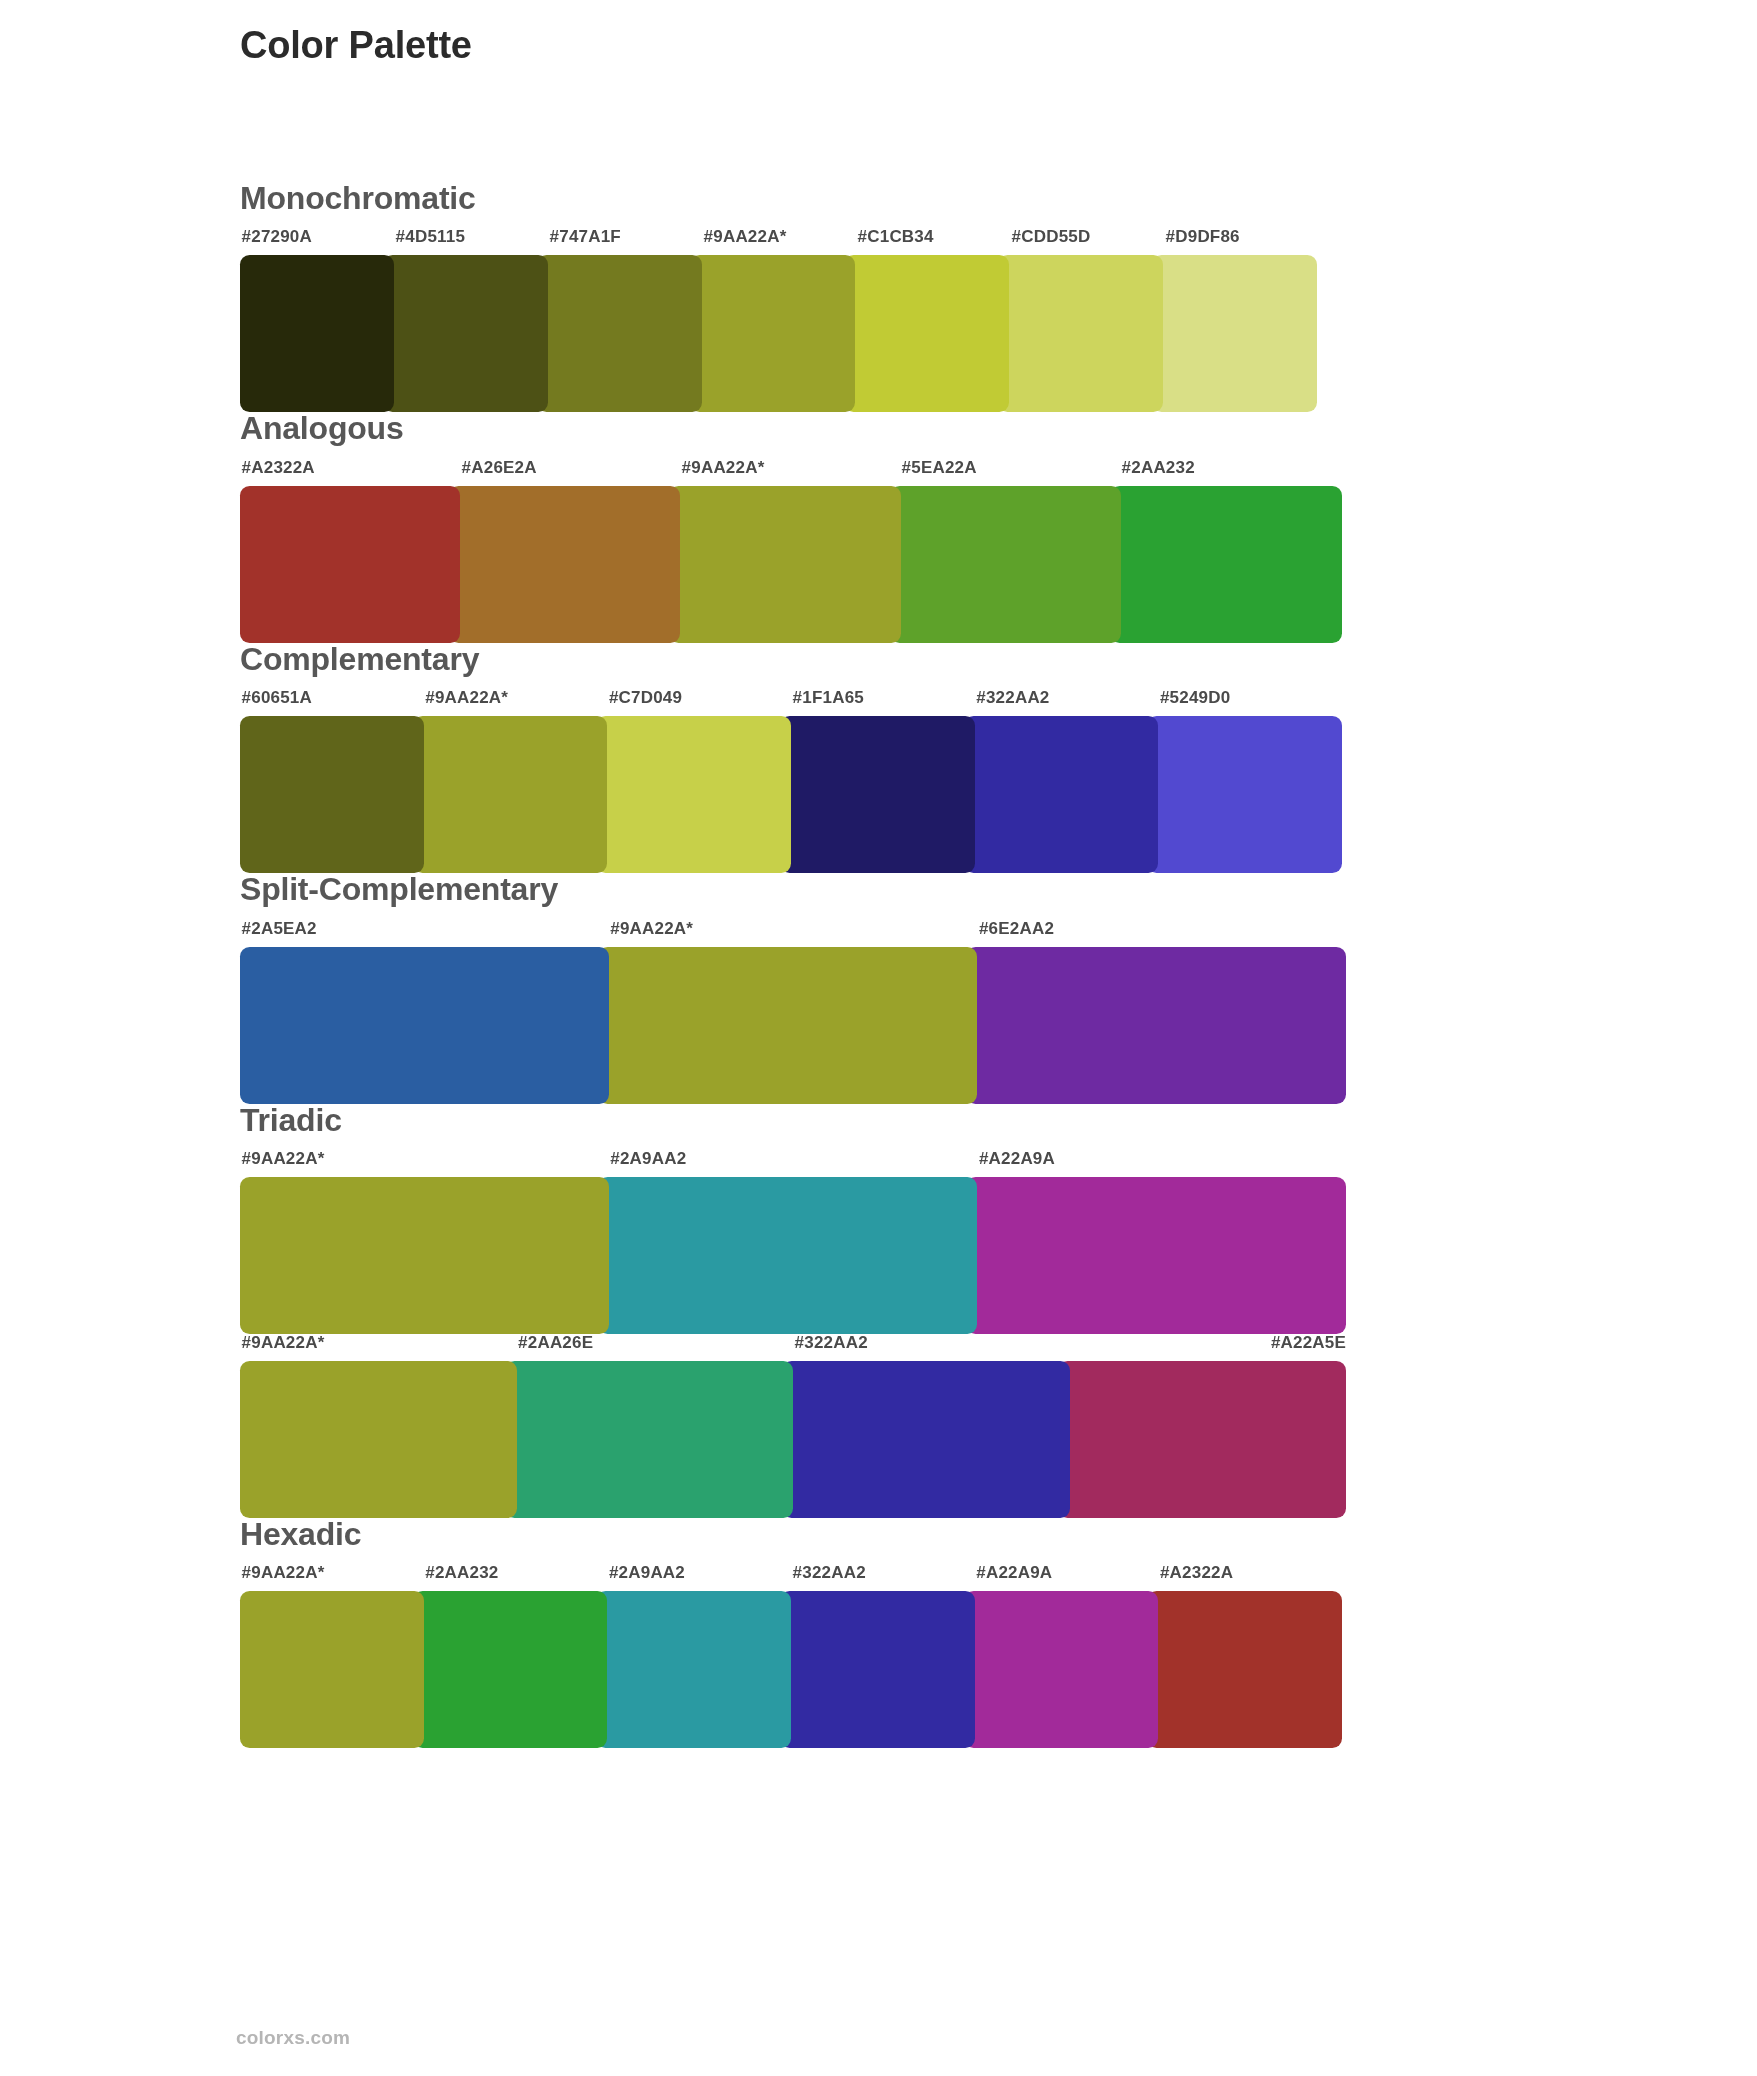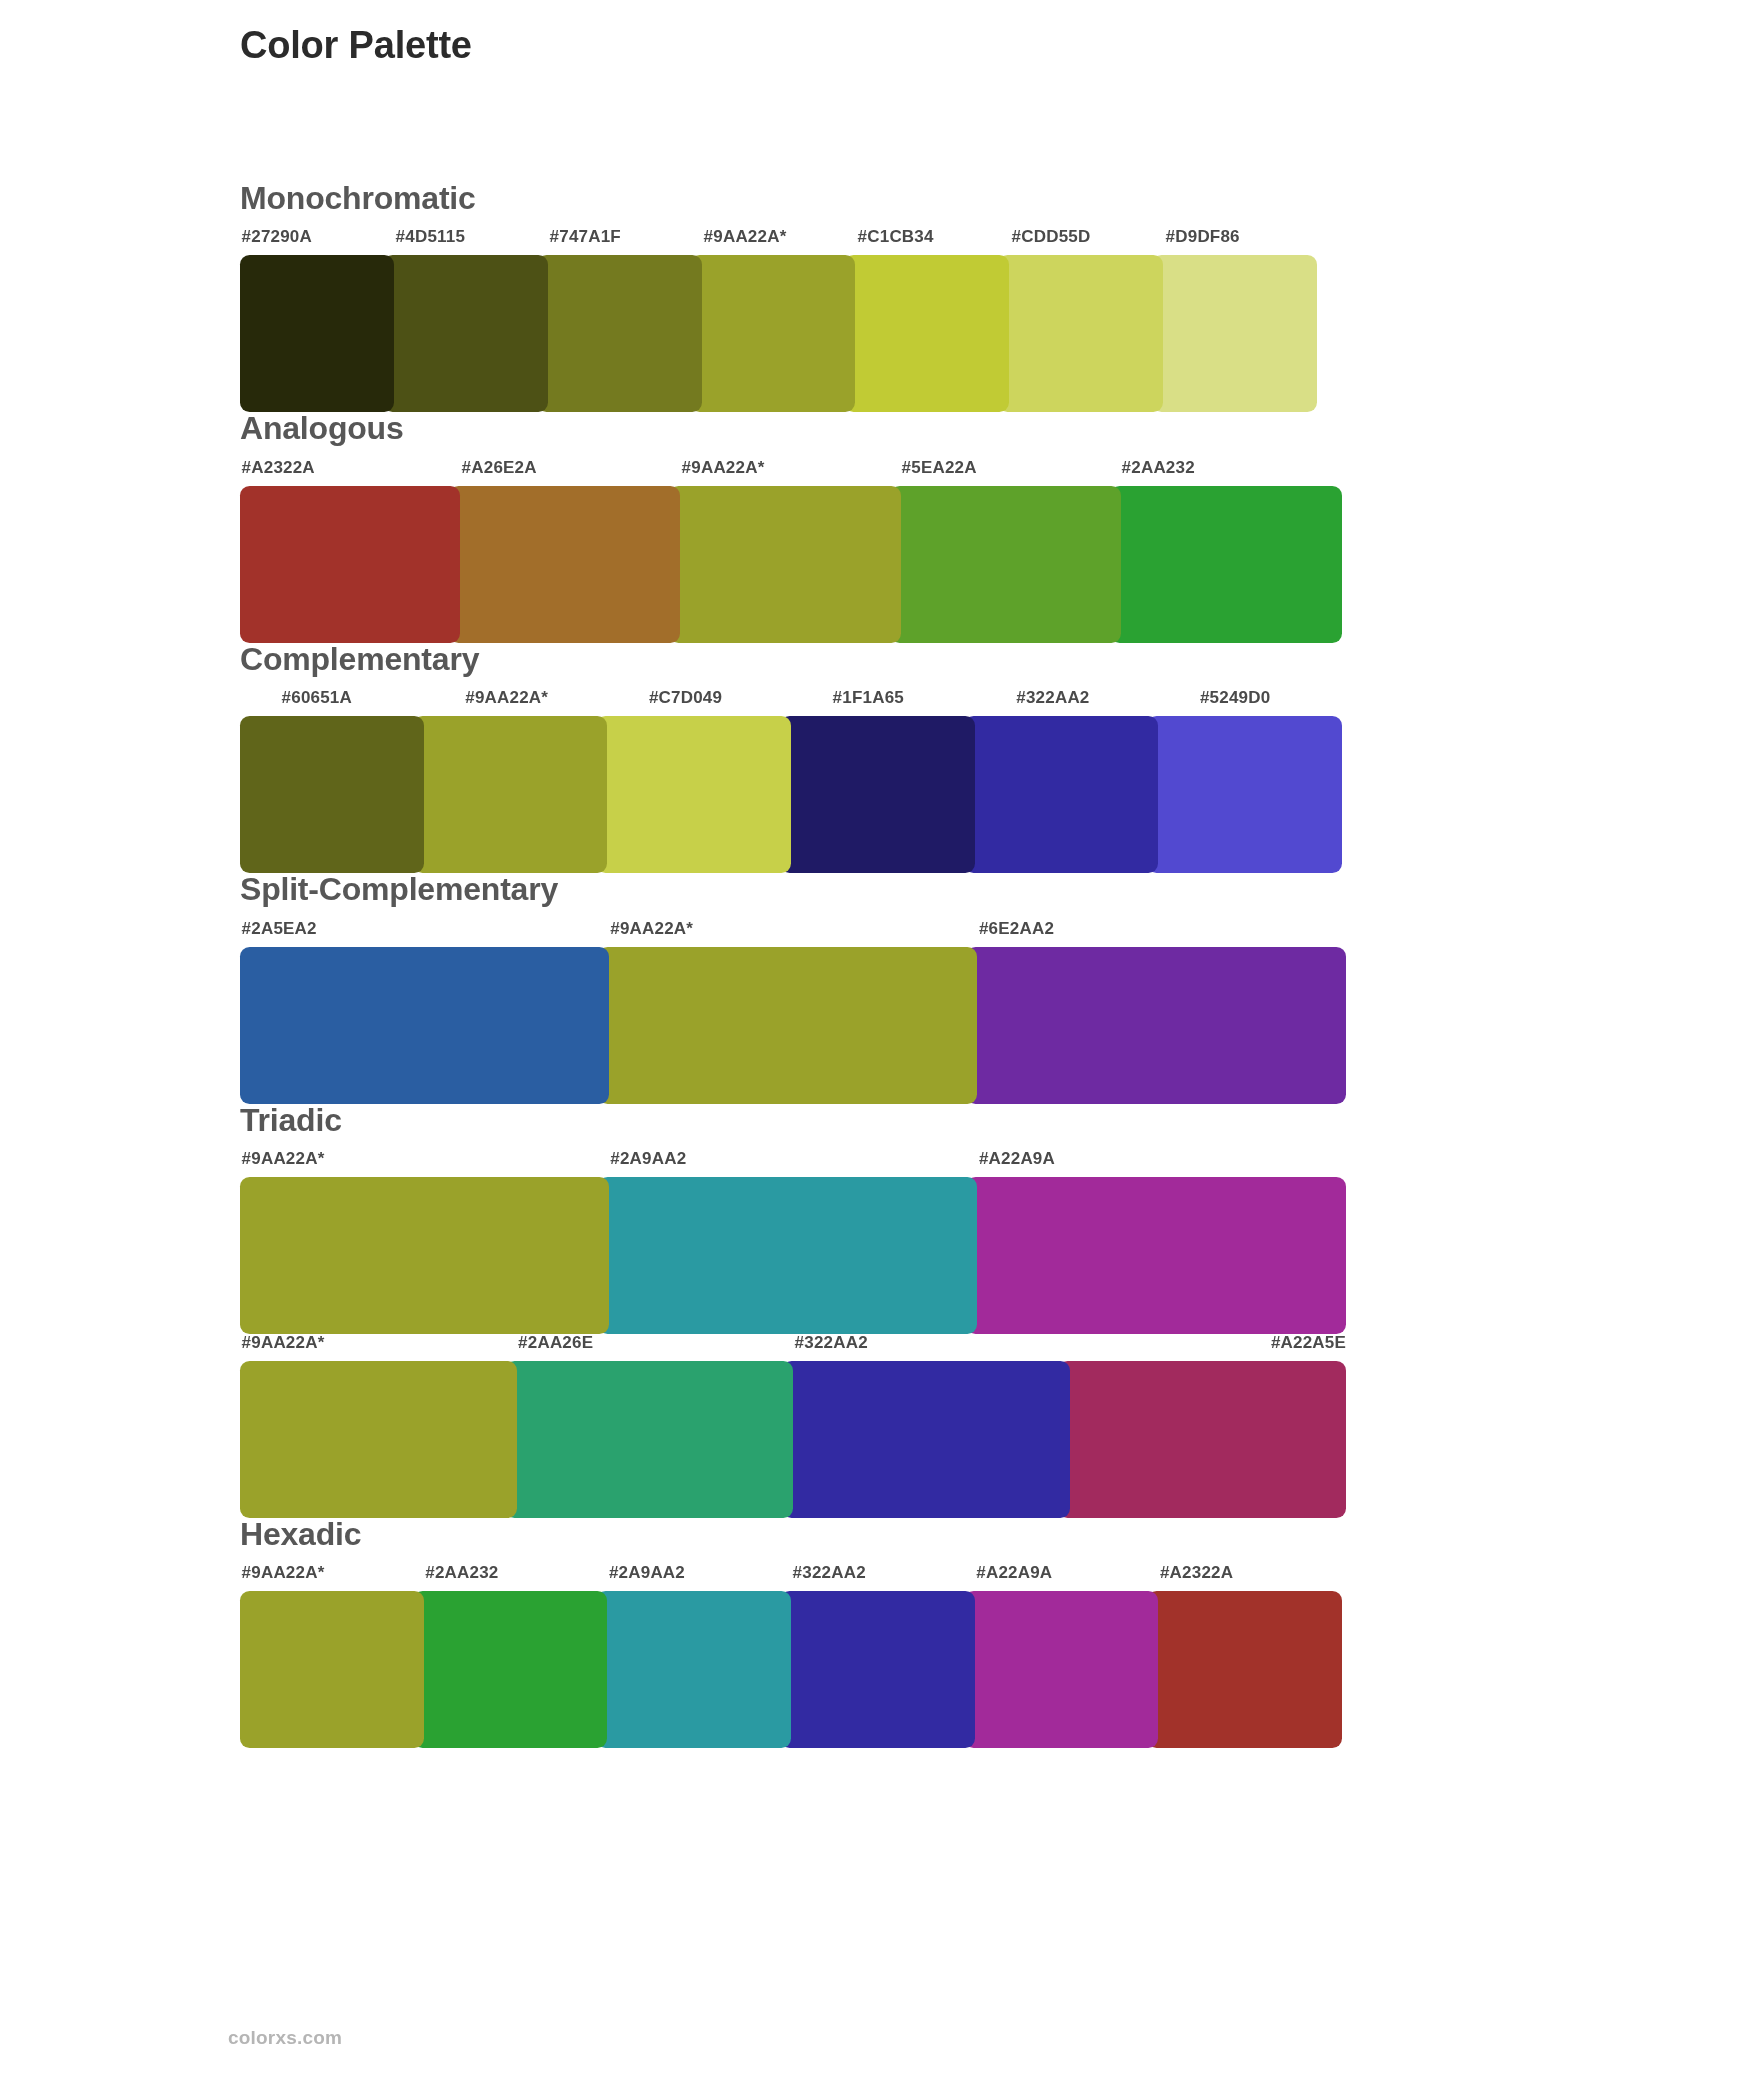"#60651A" div.labels-row { margin-left: 40px -> none }
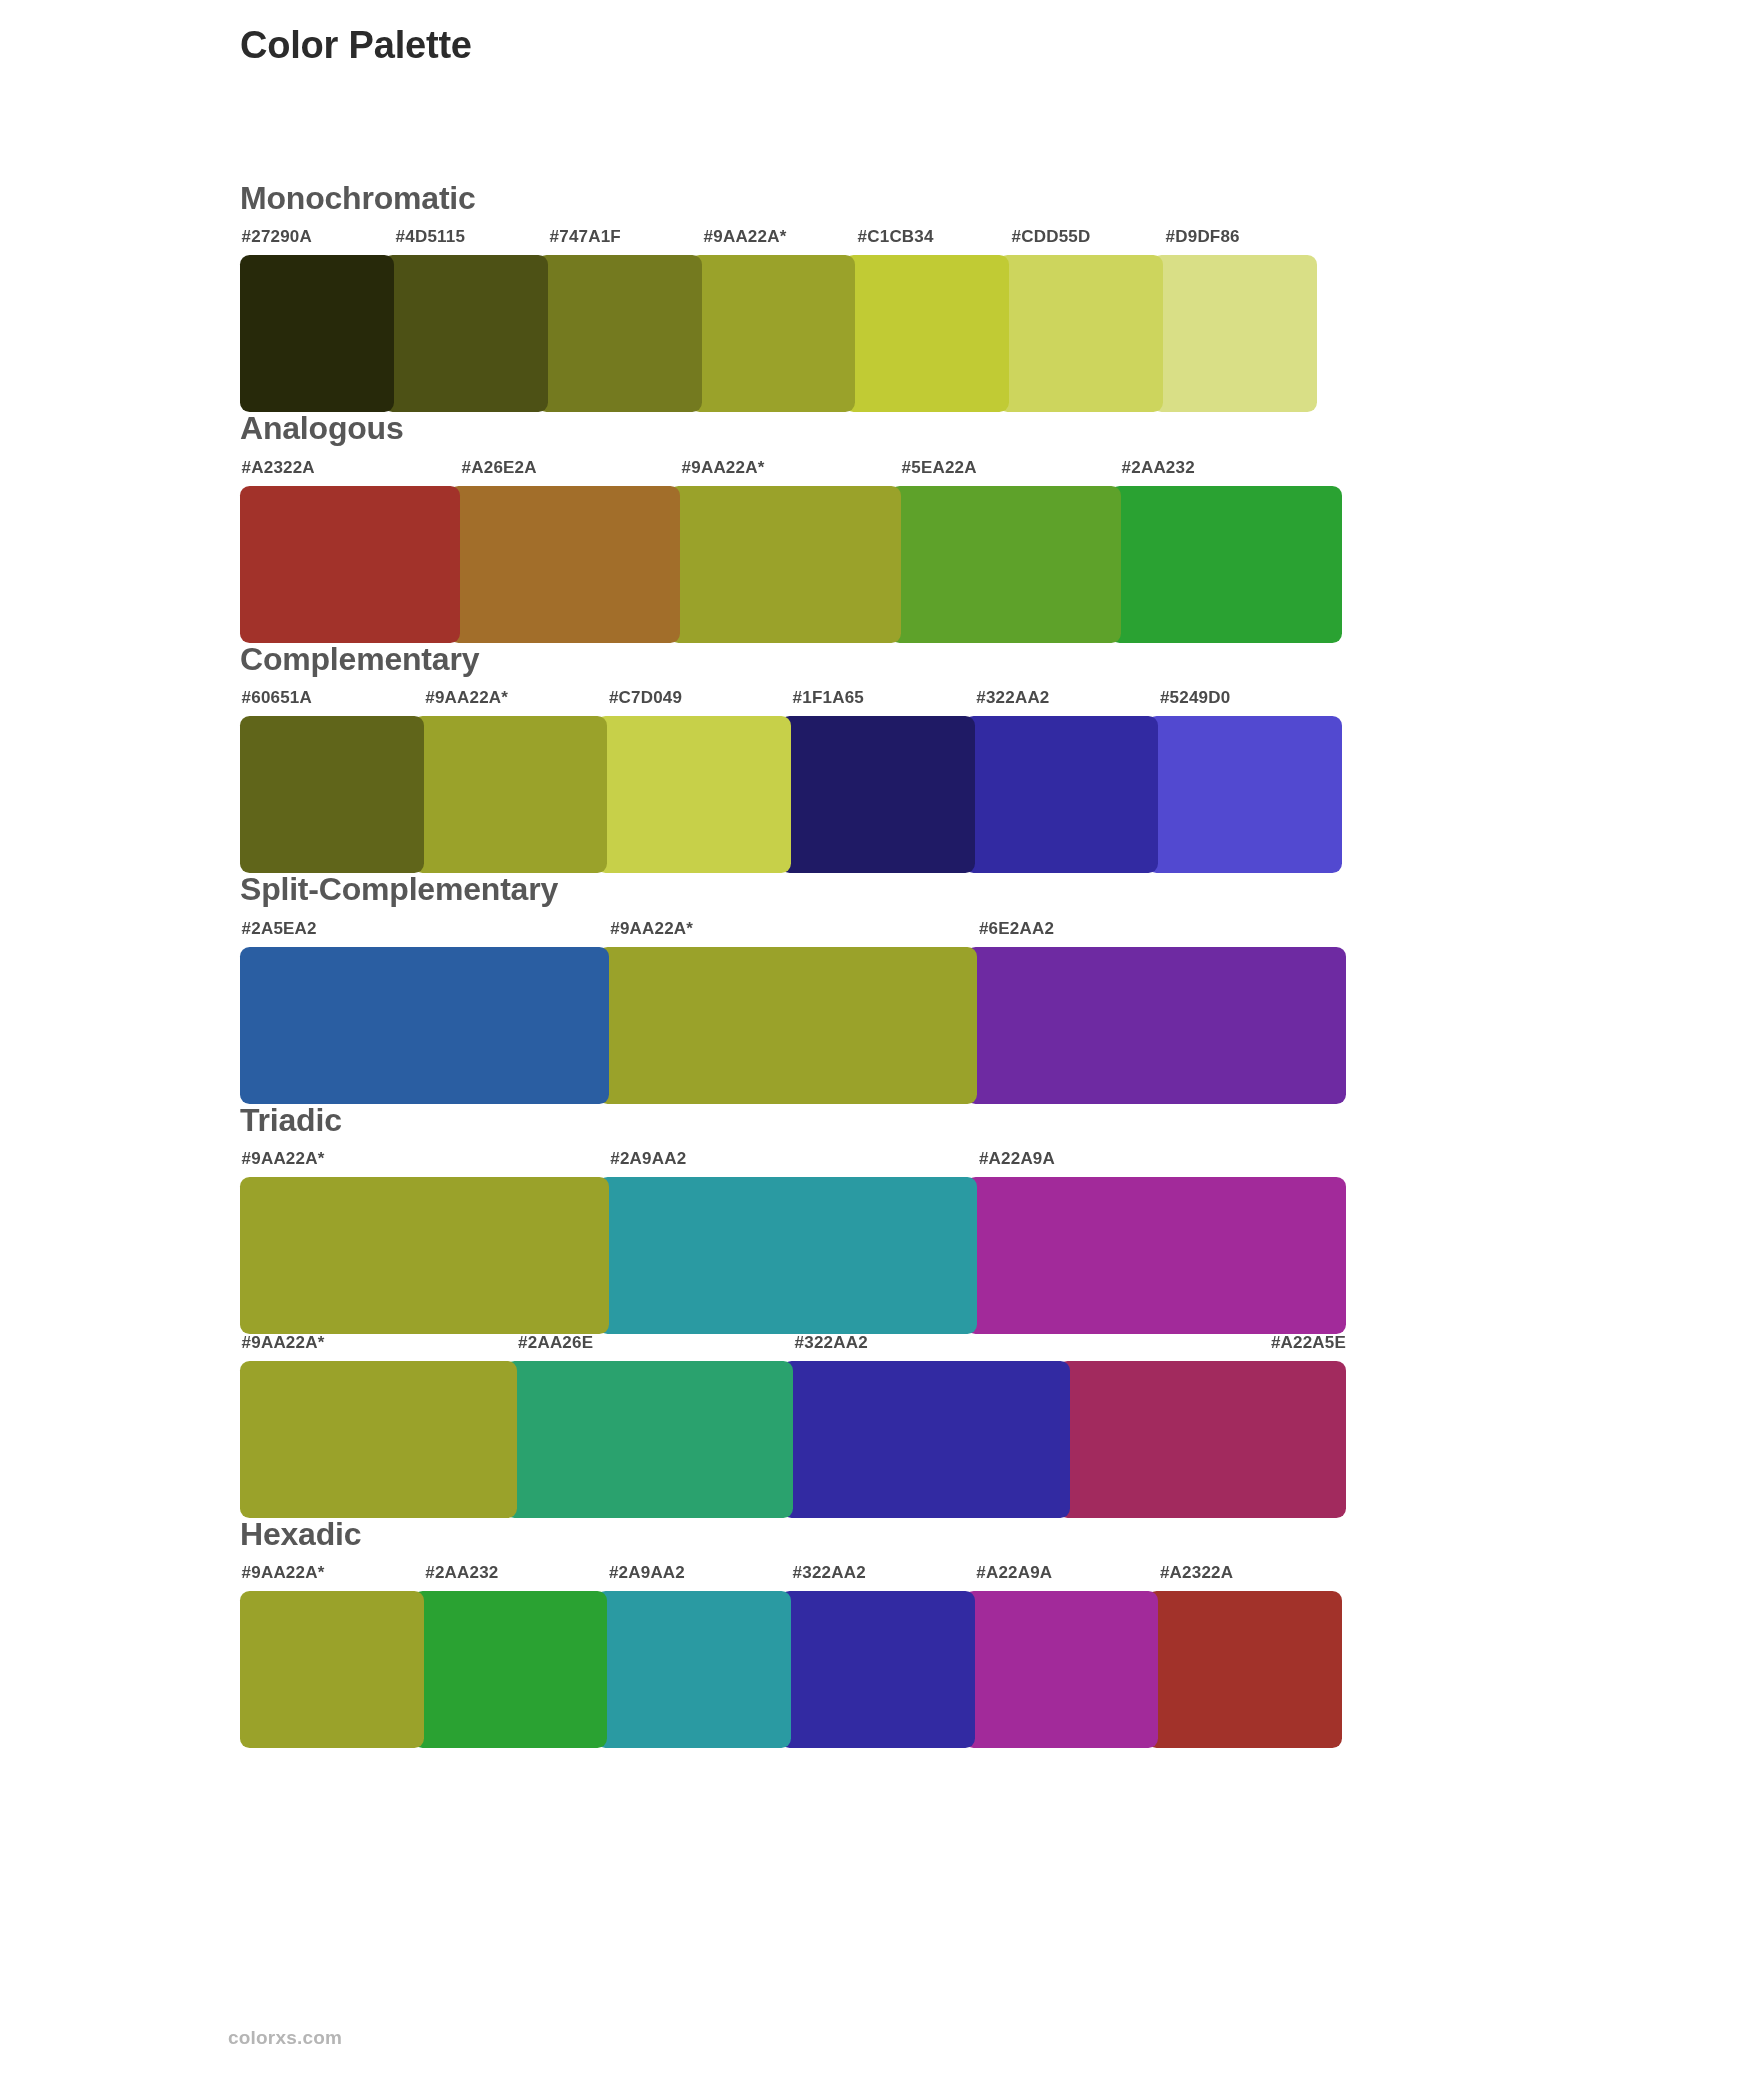"colorxs.com" .footer { left: 228px -> 236px }
